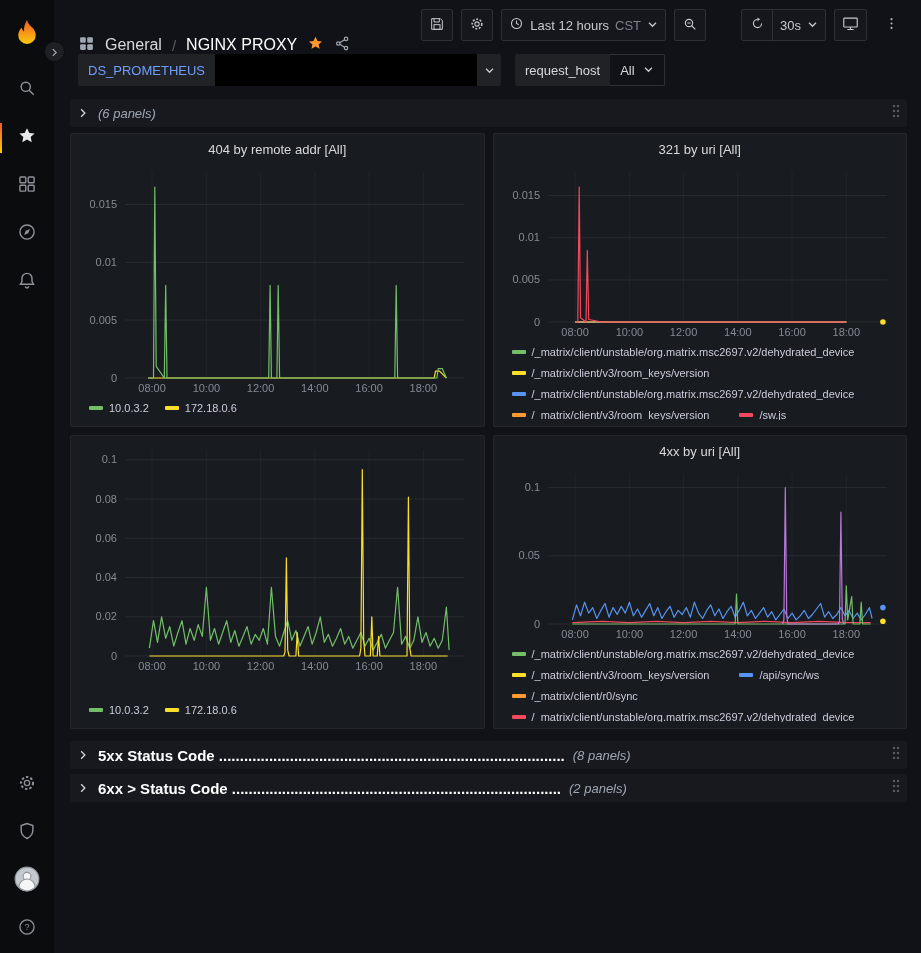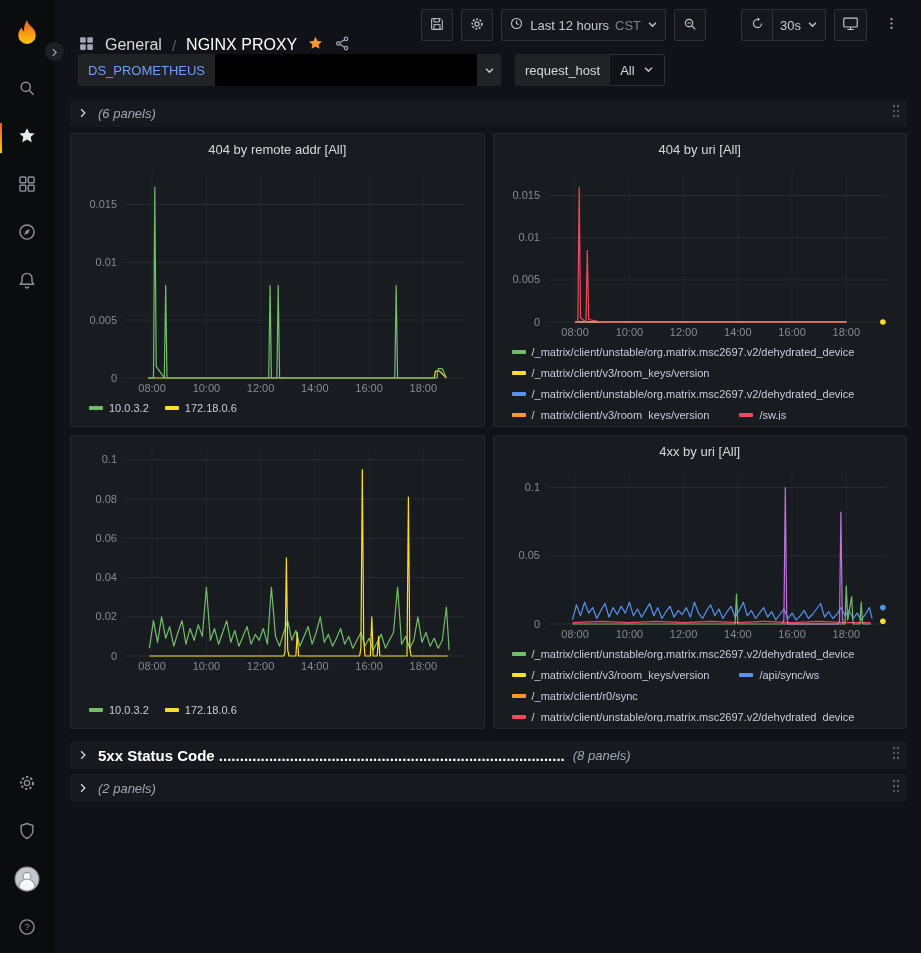"404 by uri [All]" div.panel-title { text: 404 -> 321 }
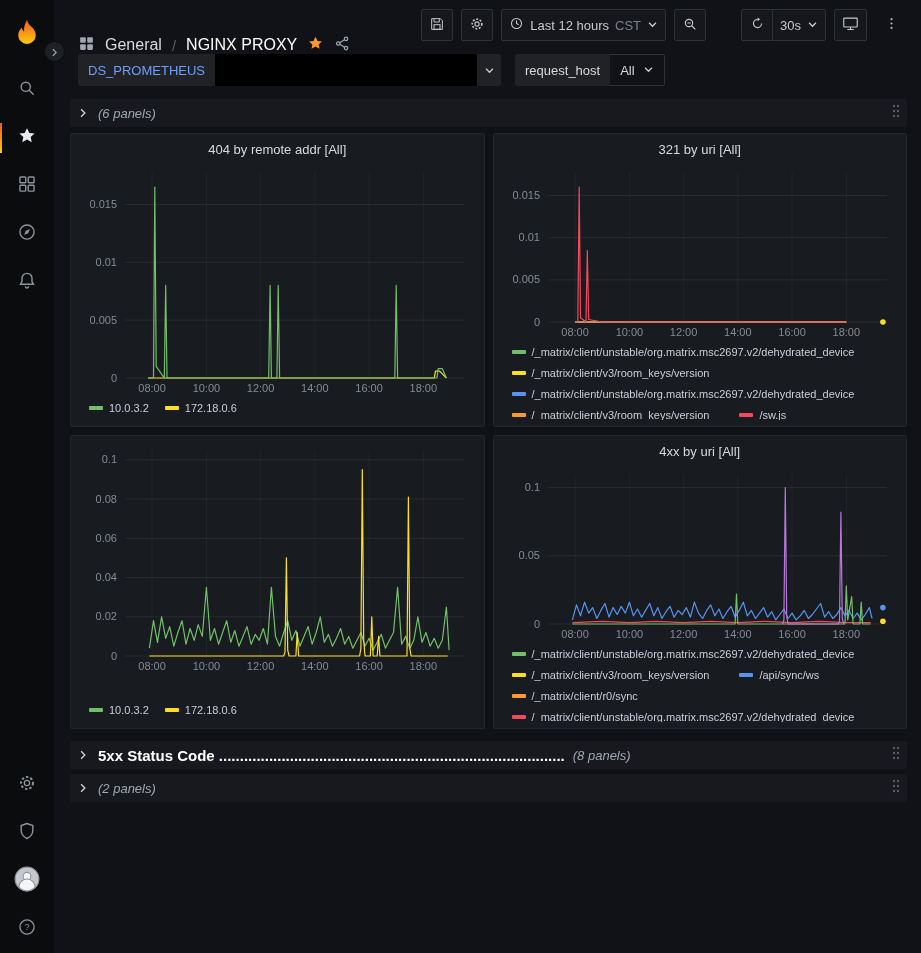"6xx > Status Code" span.row-title { html: none -> <span>6xx &gt; Status Code ...............................................................................</span> }
